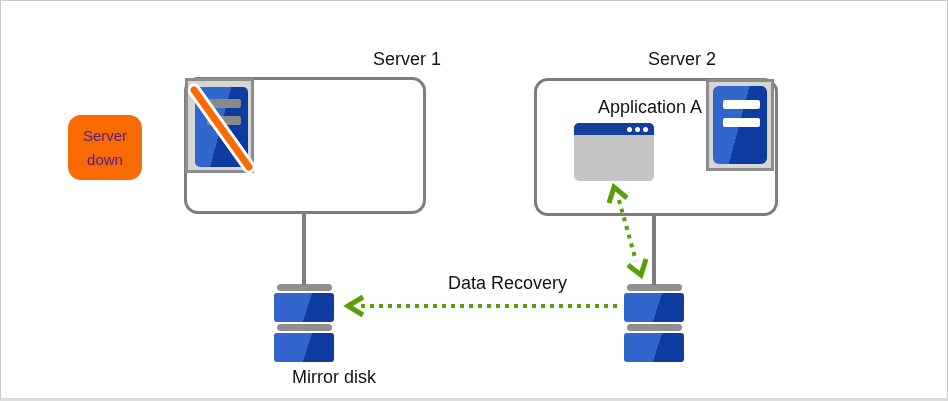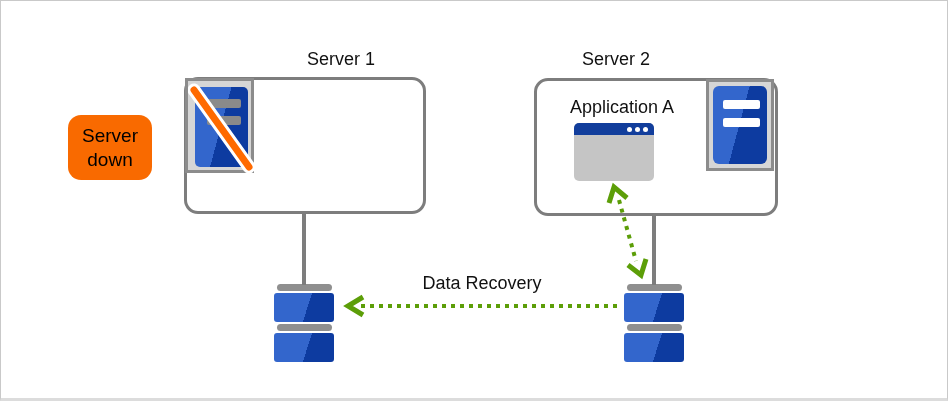"Server 1" .node-label { text-align: center -> right }
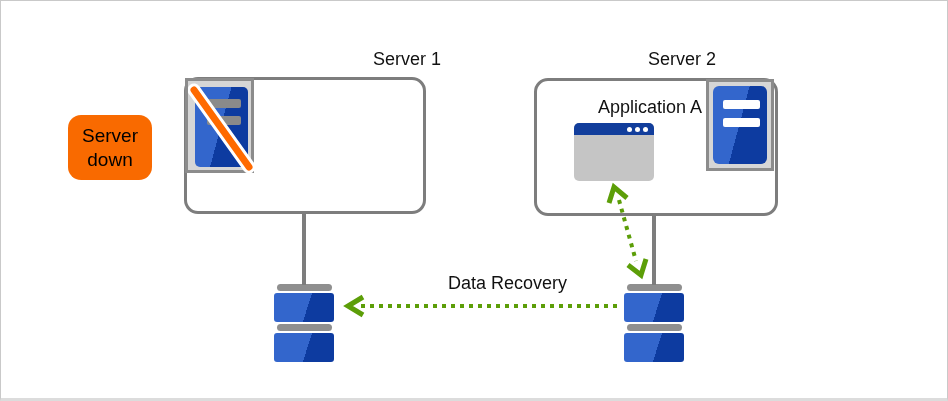"Server down" .badge { color: #000000 -> #4c1d95; font-size: 19px -> 15px; width: 84px -> 74px }
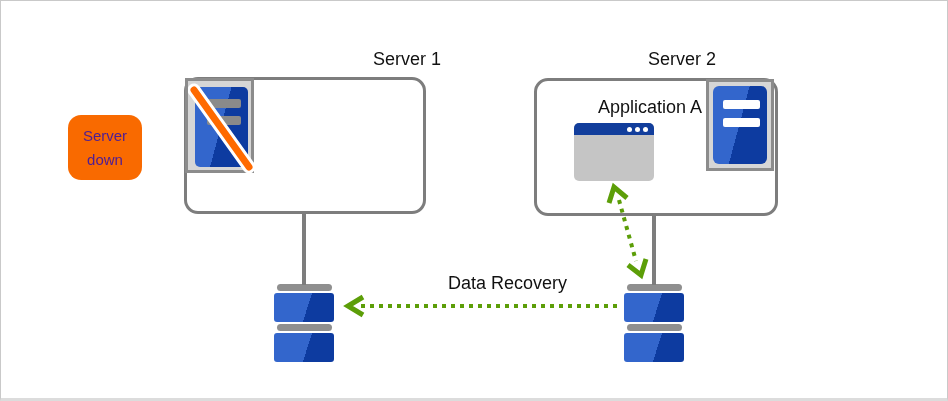"Mirror disk" div.abs { html: none -> <div>Mirror disk</div> }
